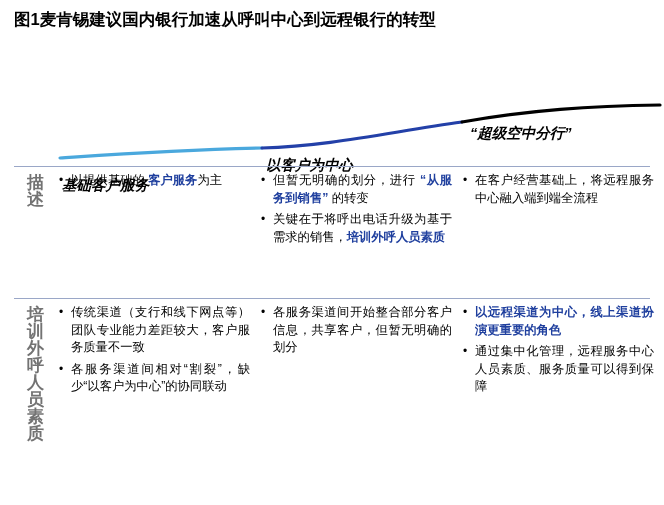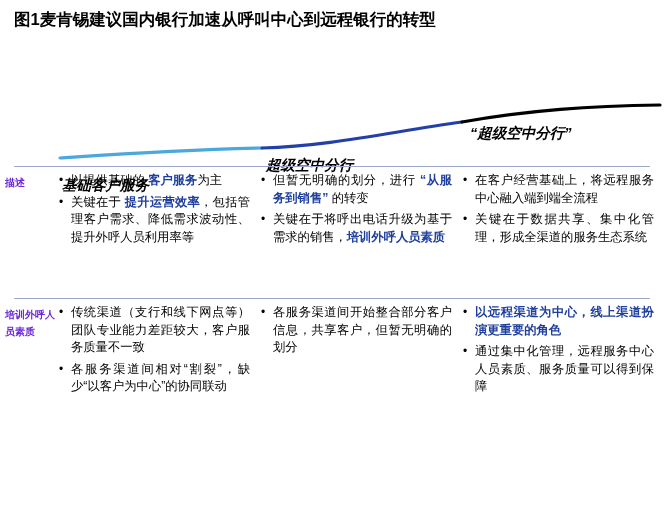"超级空中分行" div.stage-label { text: 超级空中分行 -> 以客户为中心 }
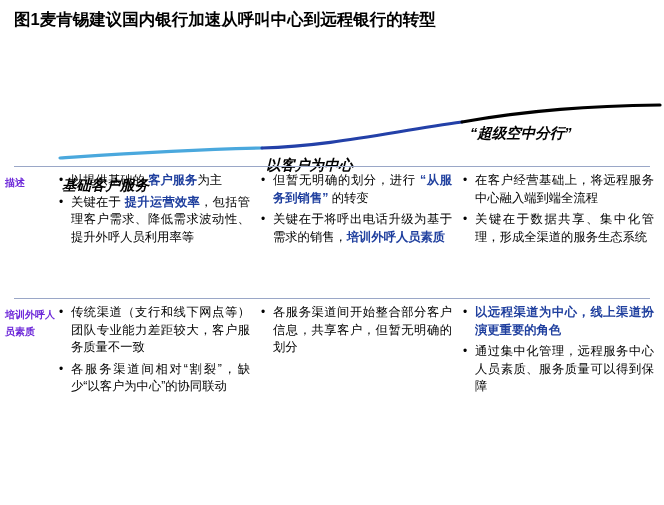"描述" .rowlabel { color: #6d28d9 -> #737373; font-size: 10px -> 17px; padding-left: 5px -> 27px }
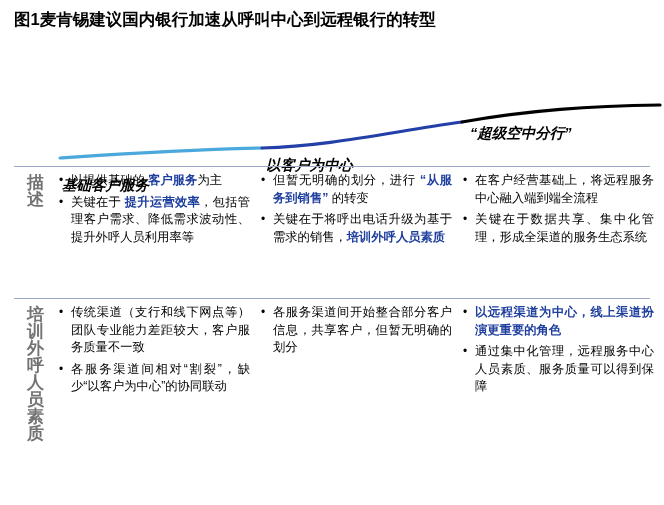"关键在于 提升运营效率，包括管理客户需求、降低需求波动性、提升外呼人员利用率等" li { html: <li><span>关键在于 </span><b>提升运营效率</b><span>，包括管理客户需求、降低需求波动性、提升外呼人员利用率等</span></li> -> none }
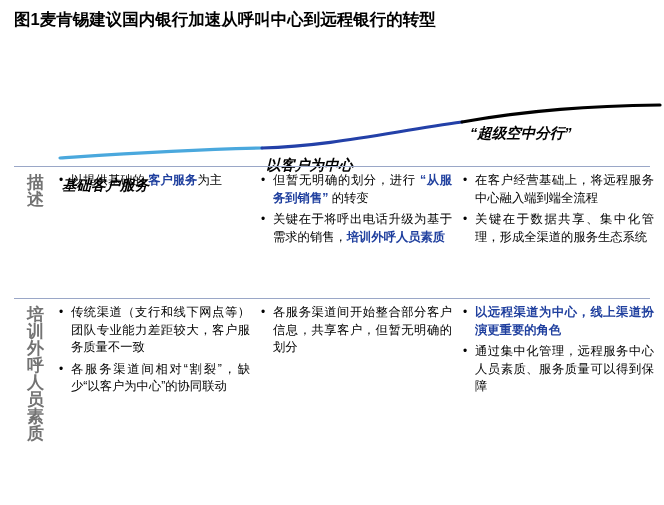"关键在于数据共享、集中化管理，形成全渠道的服务生态系统" li { html: <li><span>关键在于数据共享、集中化管理，形成全渠道的服务生态系统</span></li> -> none }
